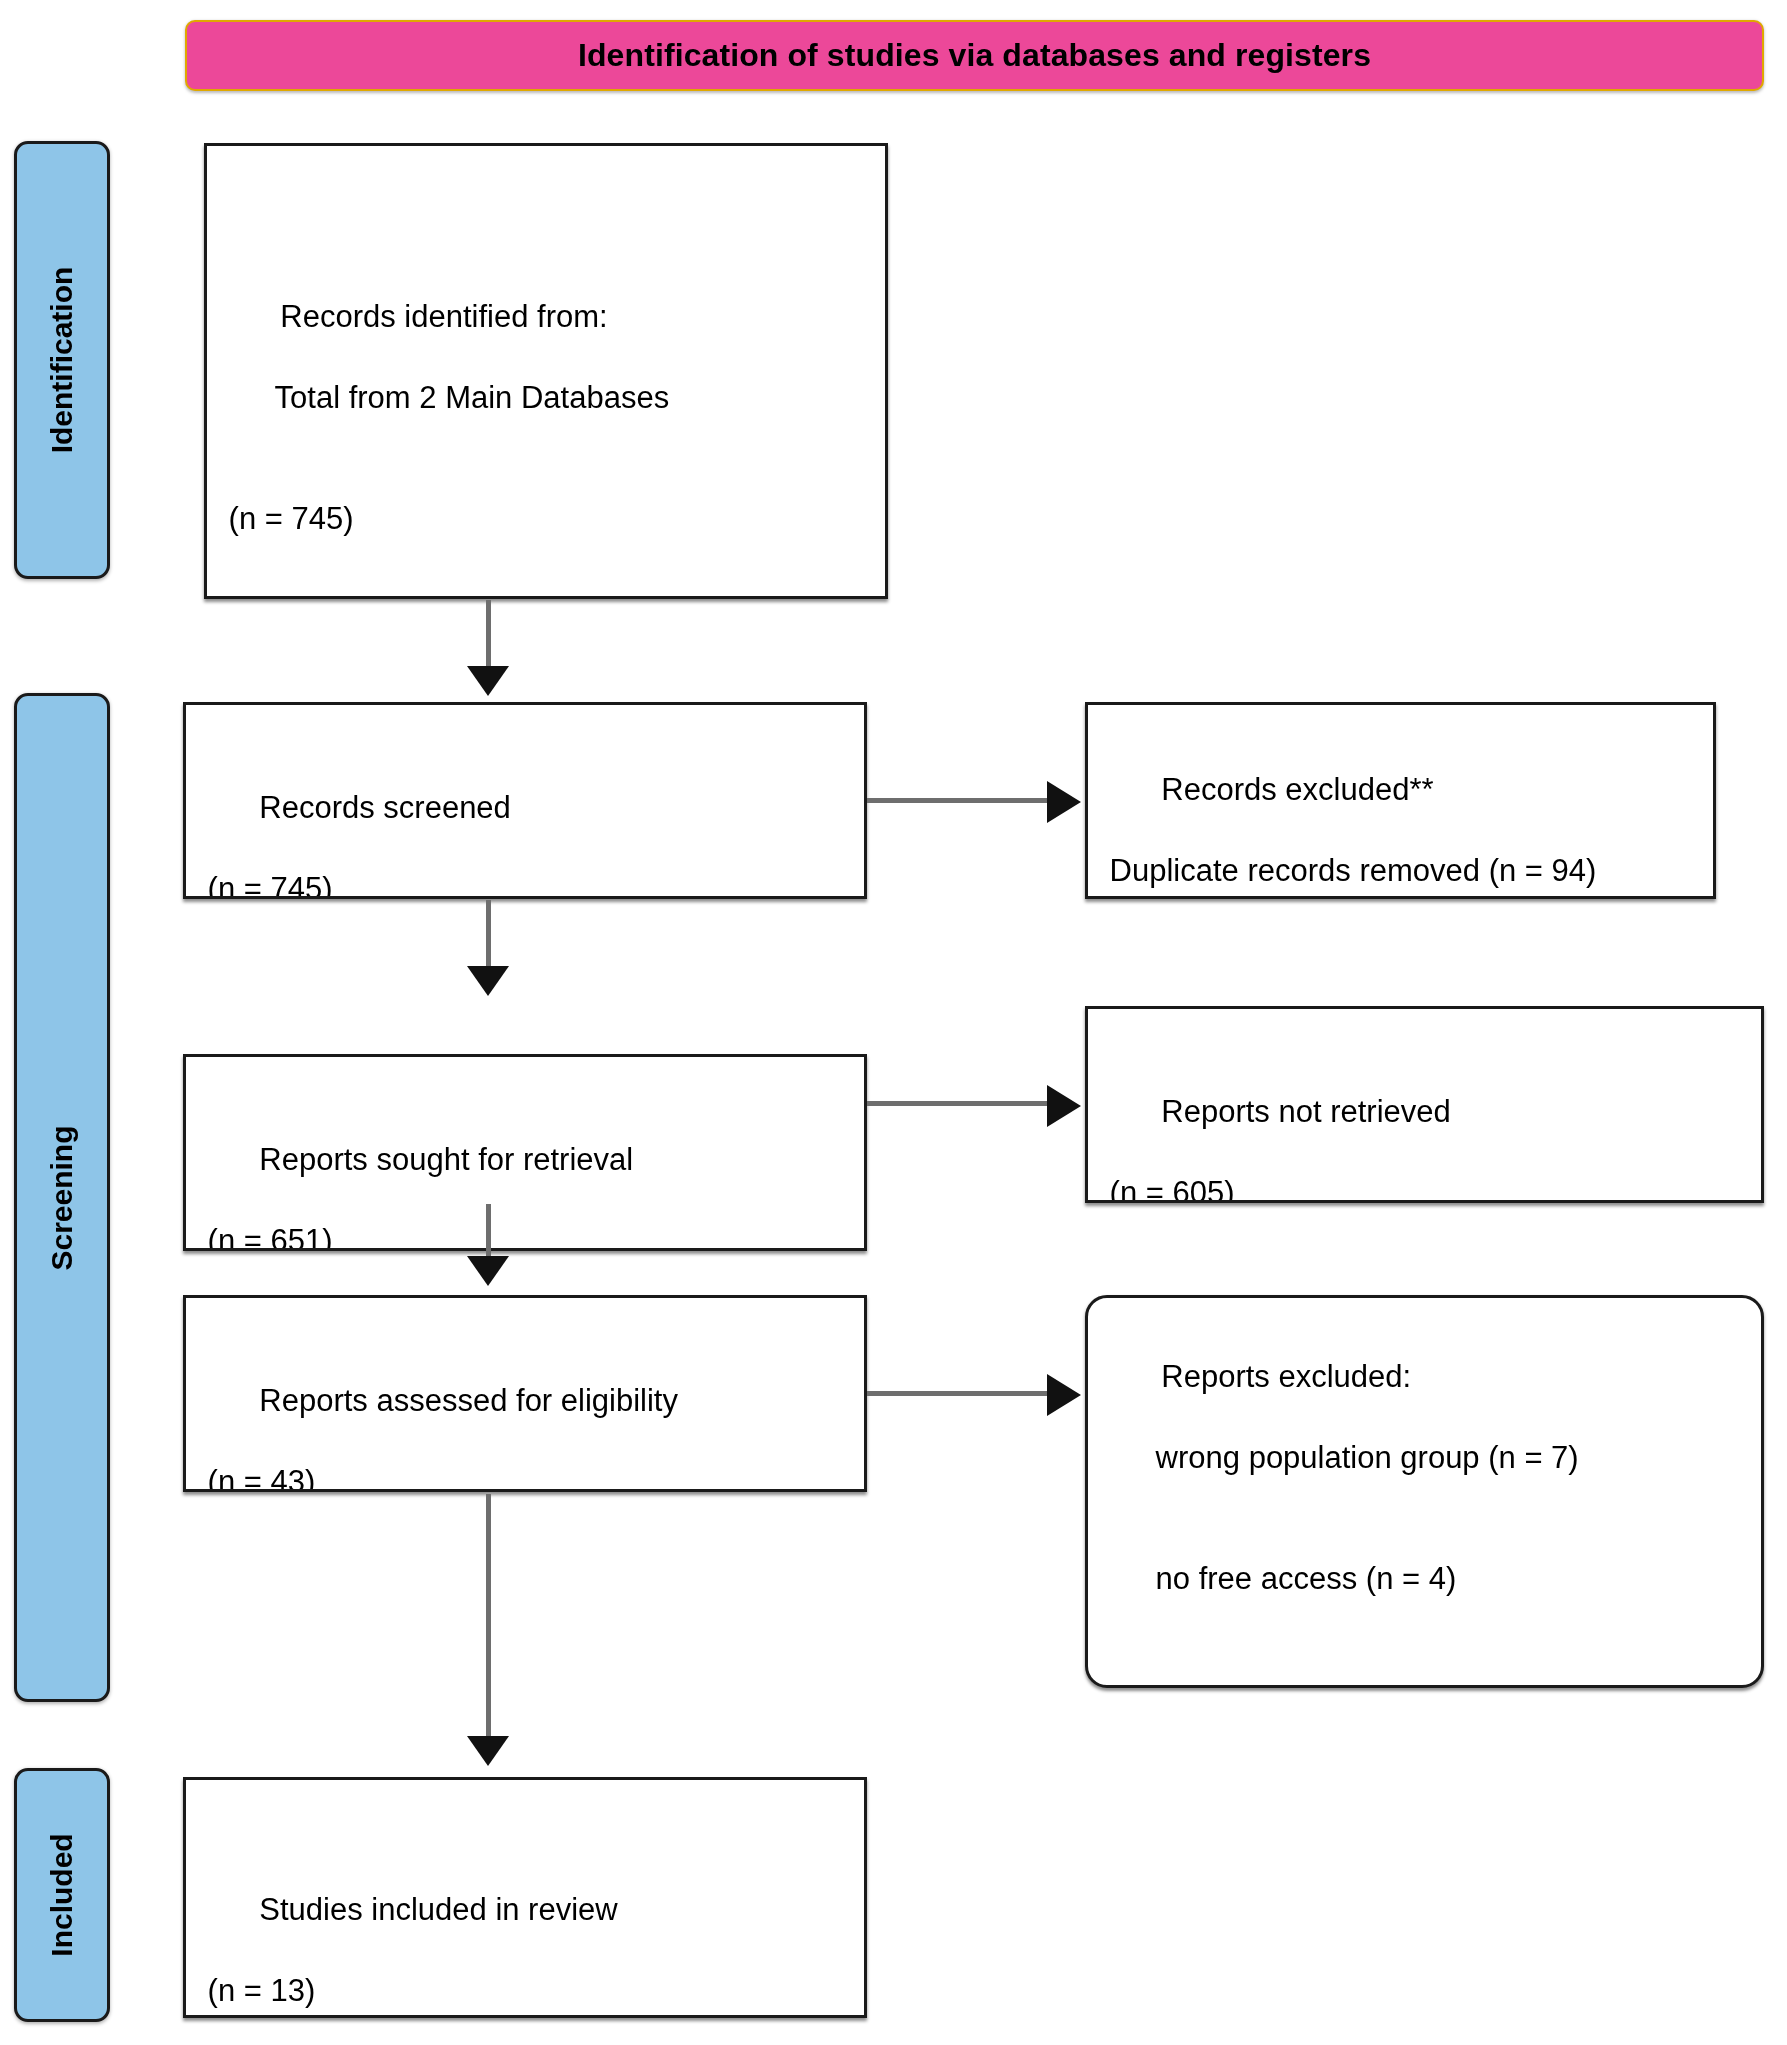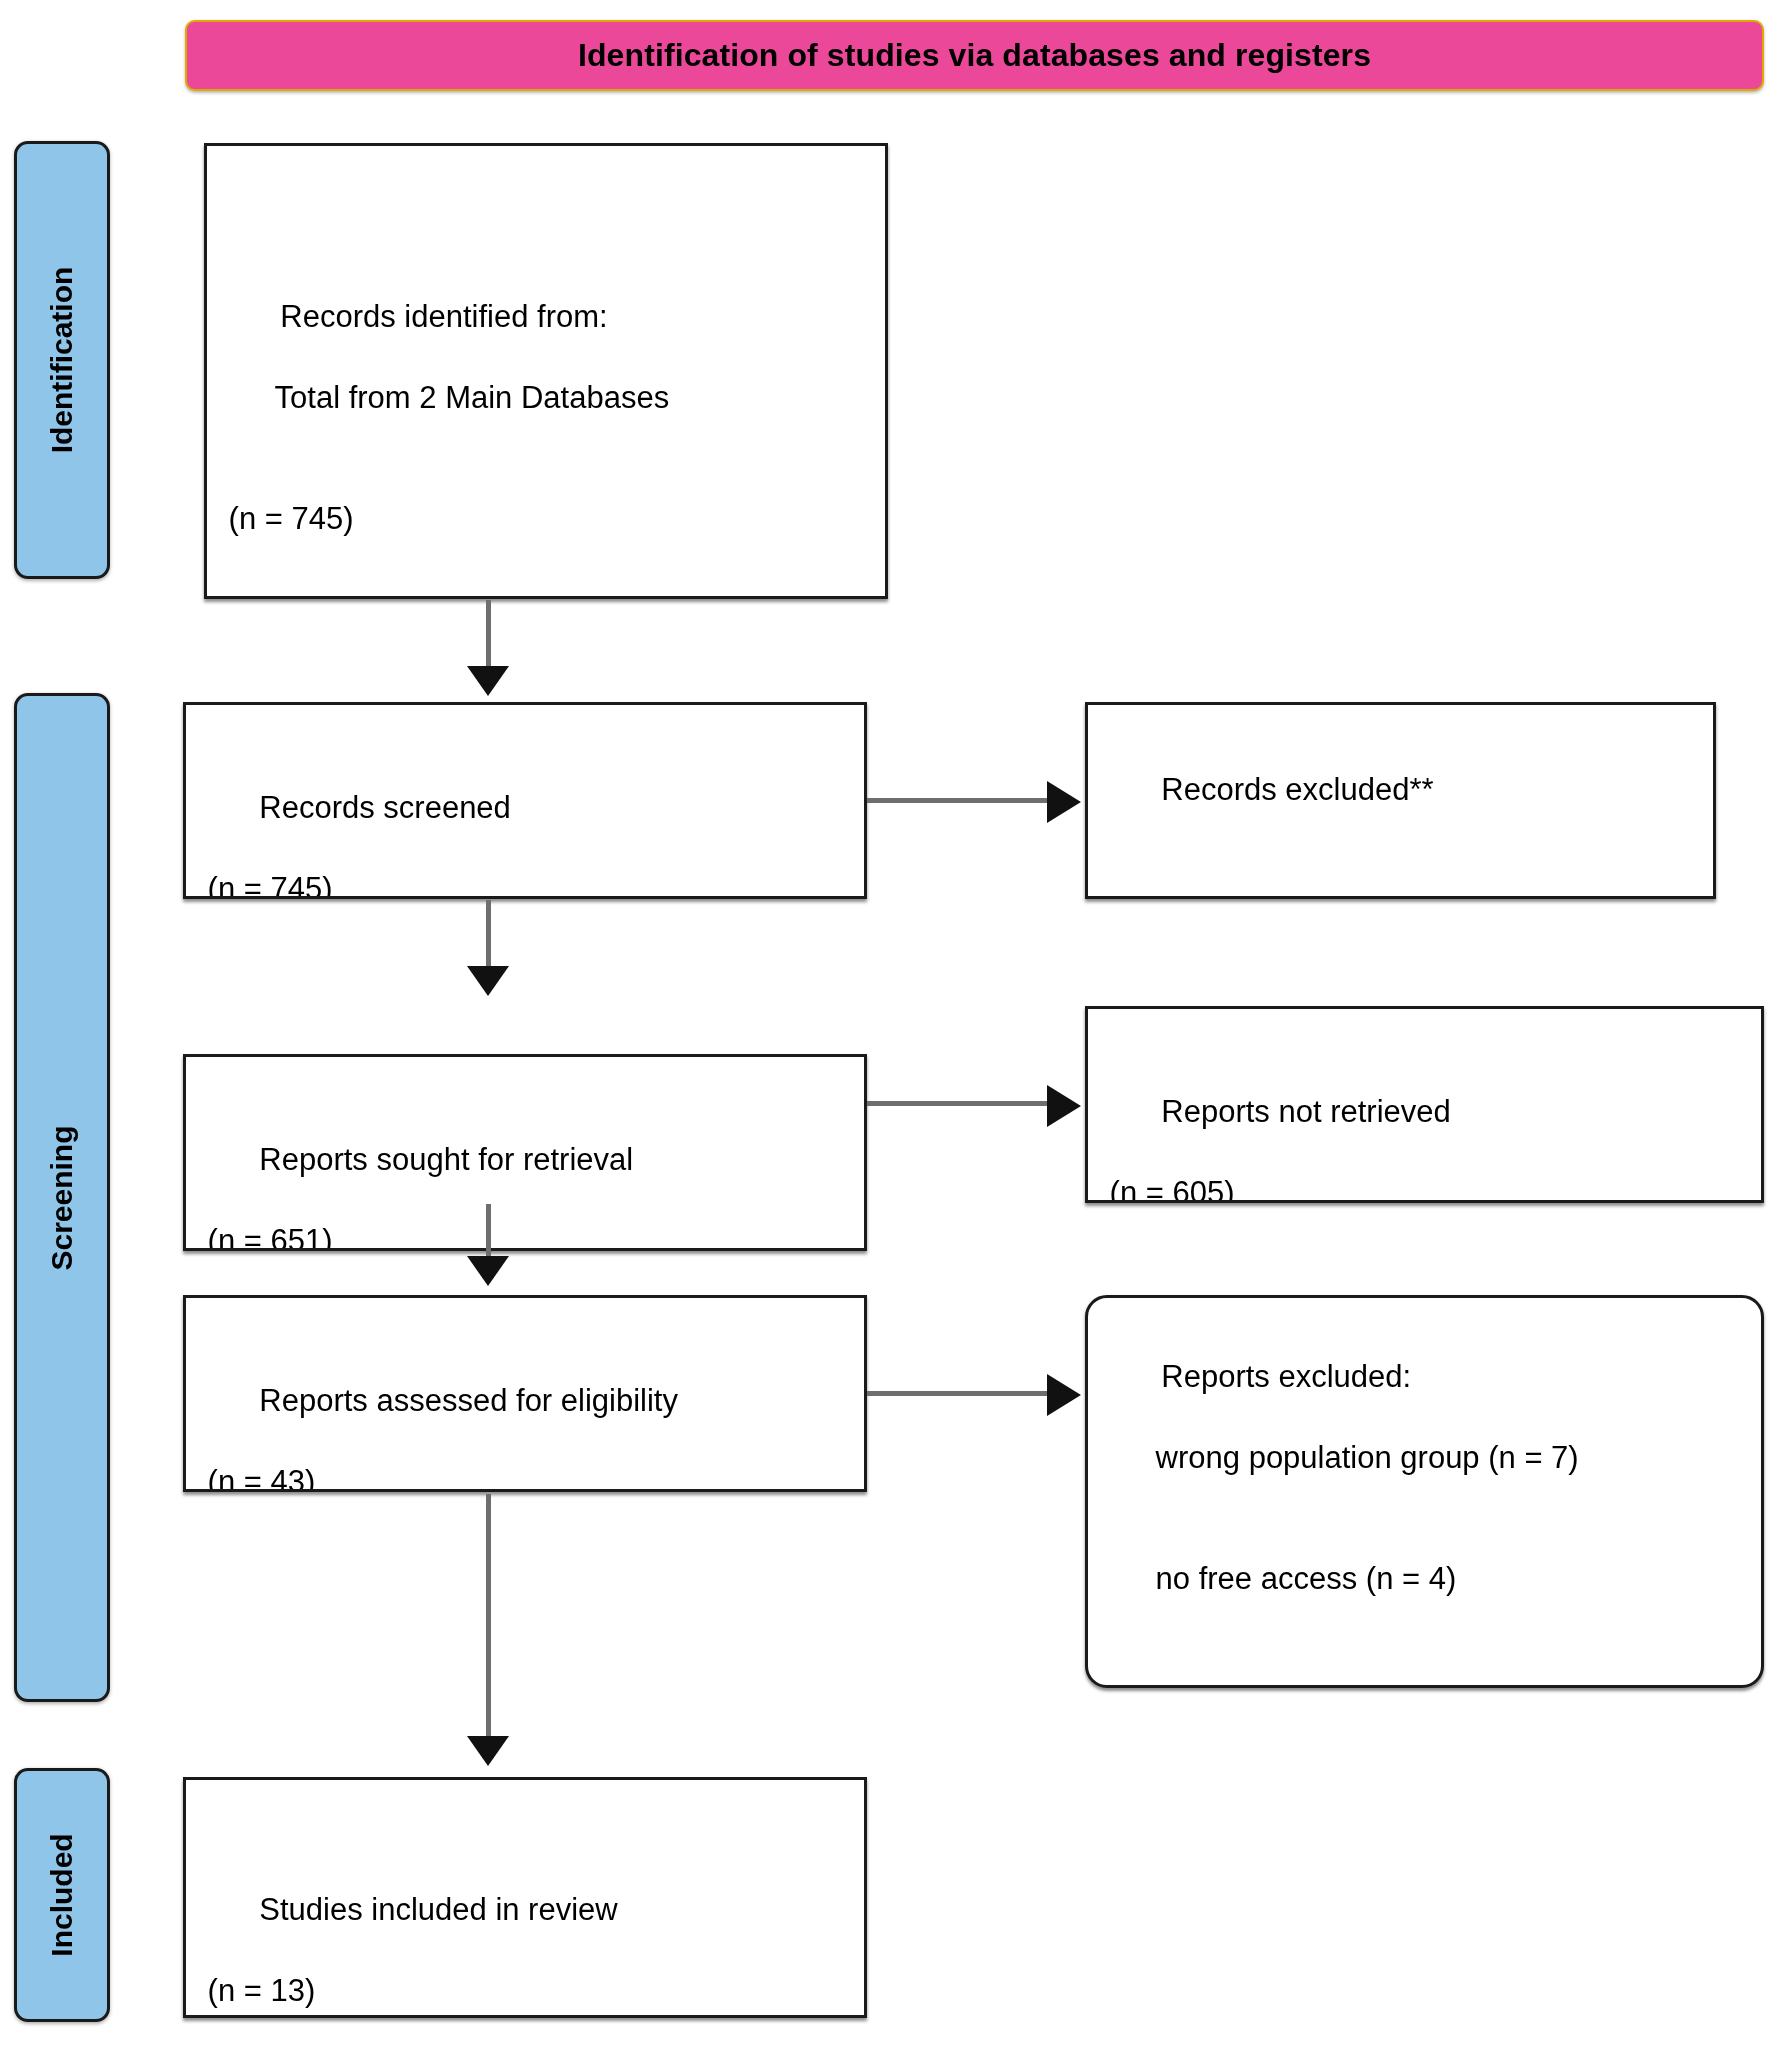"Duplicate records removed (n =" span { html: none -> <span>Duplicate records removed (n = 94)</span> }
